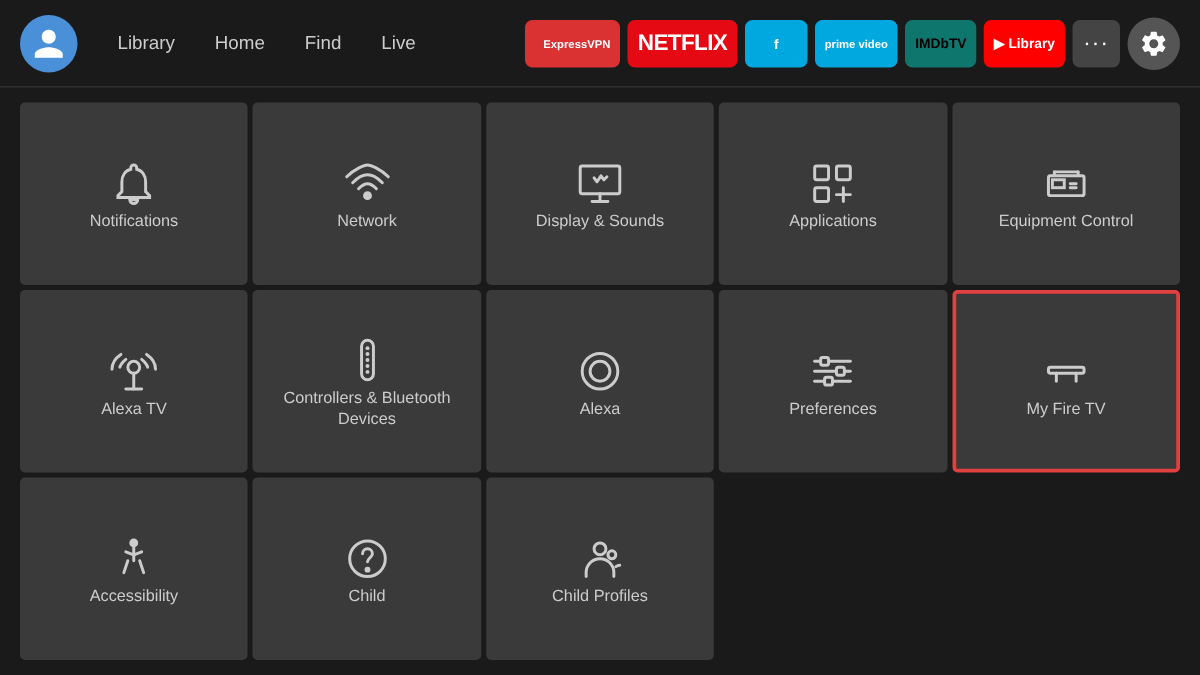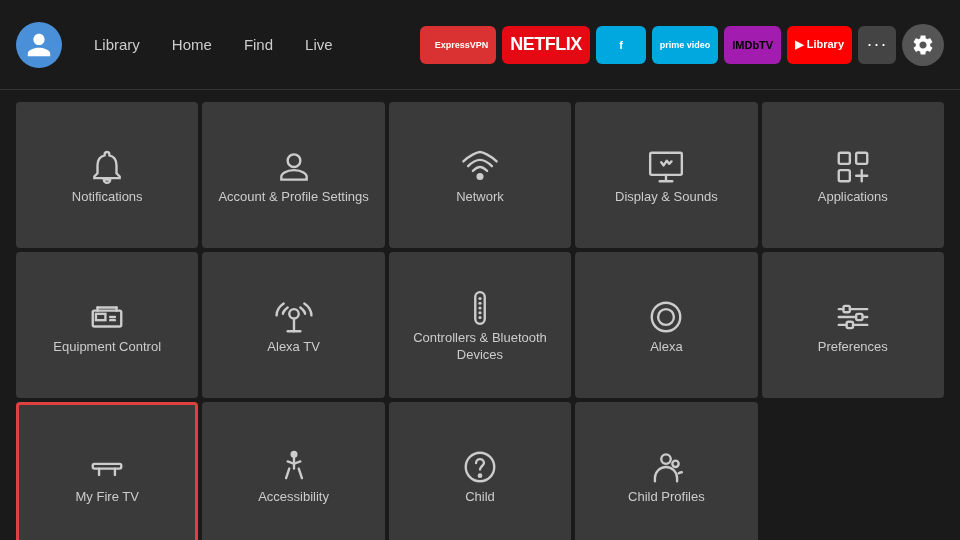"Library" .topbar { height: 90px -> 70px }
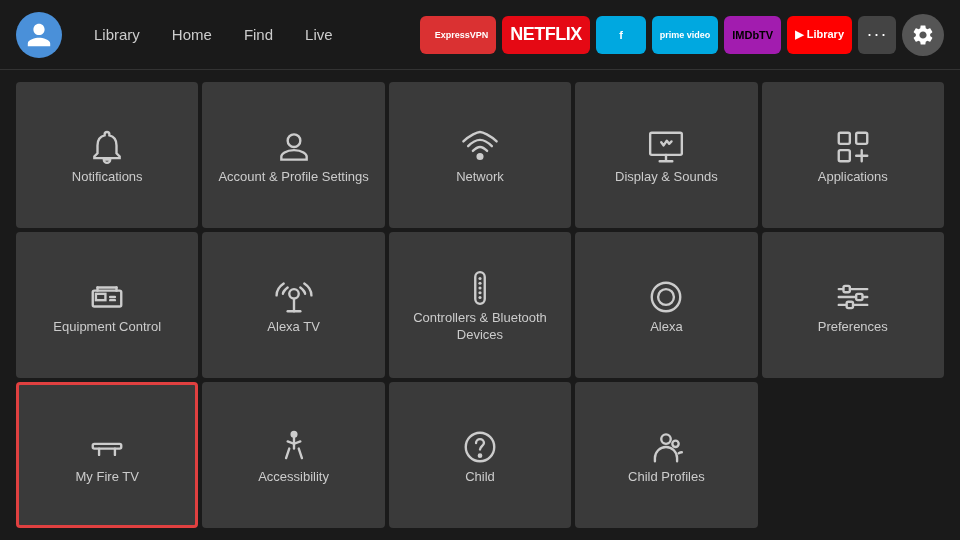"IMDbTV" .app-icon.imdb { background: #a21caf -> #0f766e }
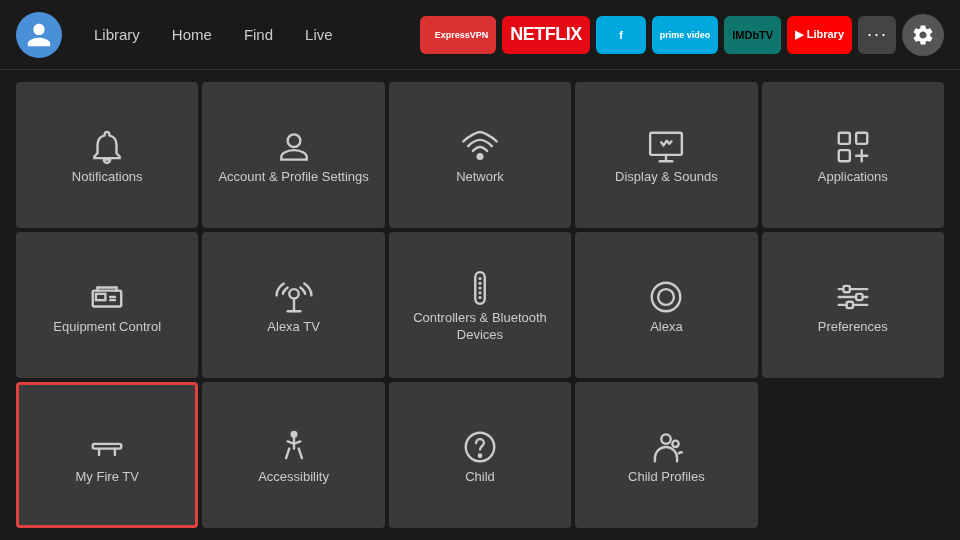"Account & Profile Settings" div.grid-item { html: <div> <div> <svg> <circle></circle> <path></path> </svg> </div> <div>Account &amp; Profile Settings</div> </div> -> none }
